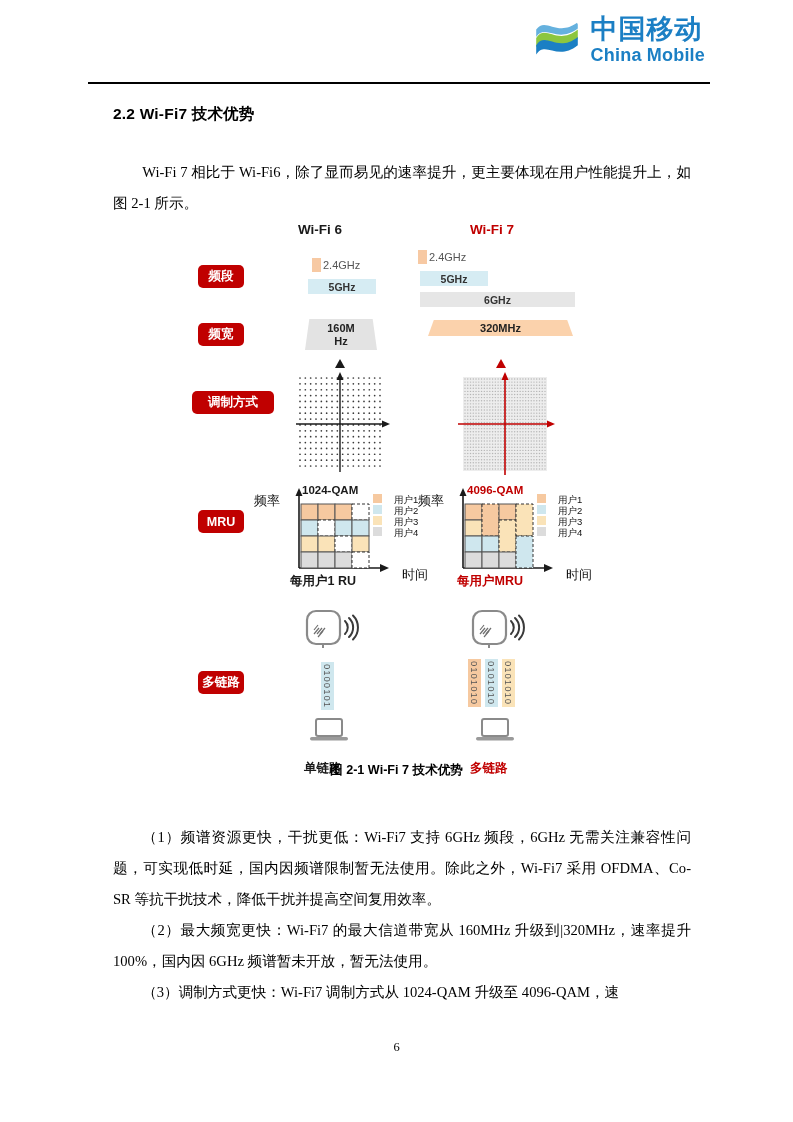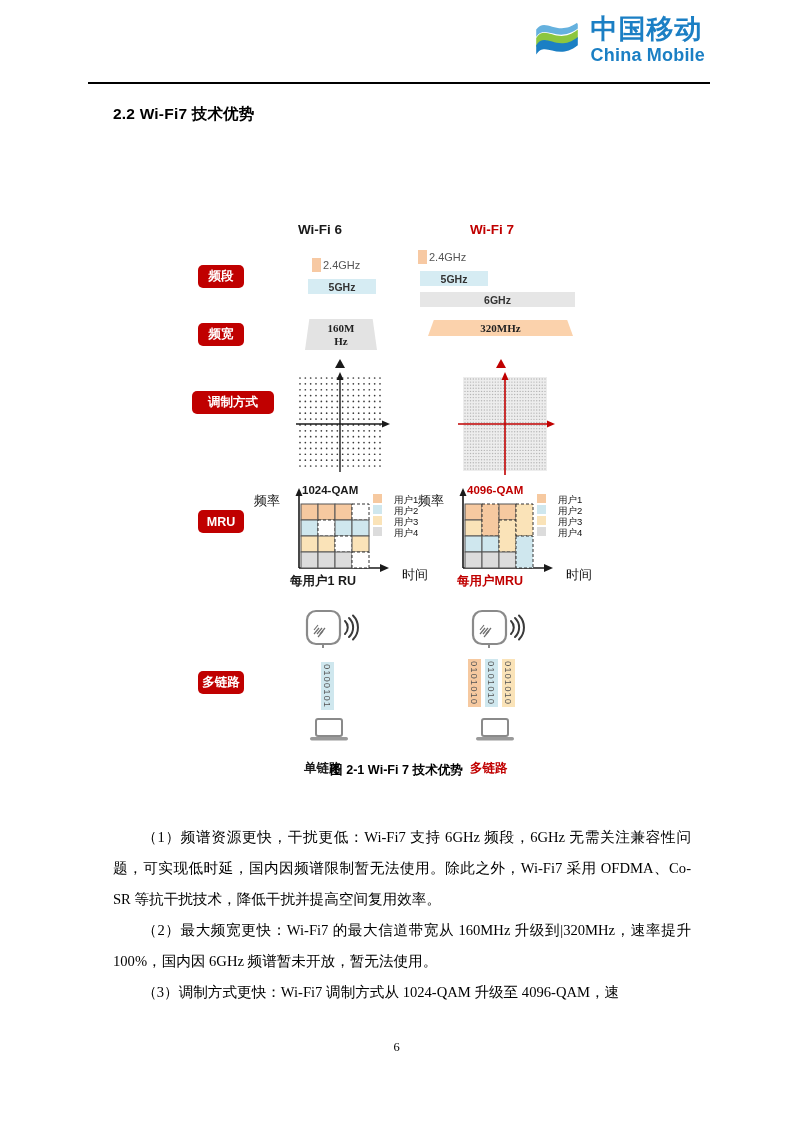"Wi-Fi 7 相比于" div.para { html: none -> <div>Wi-Fi 7 相比于 Wi-Fi6，除了显而易见的速率提升，更主要体现在用户性能提升上，如图 2-1 所示。</div> }
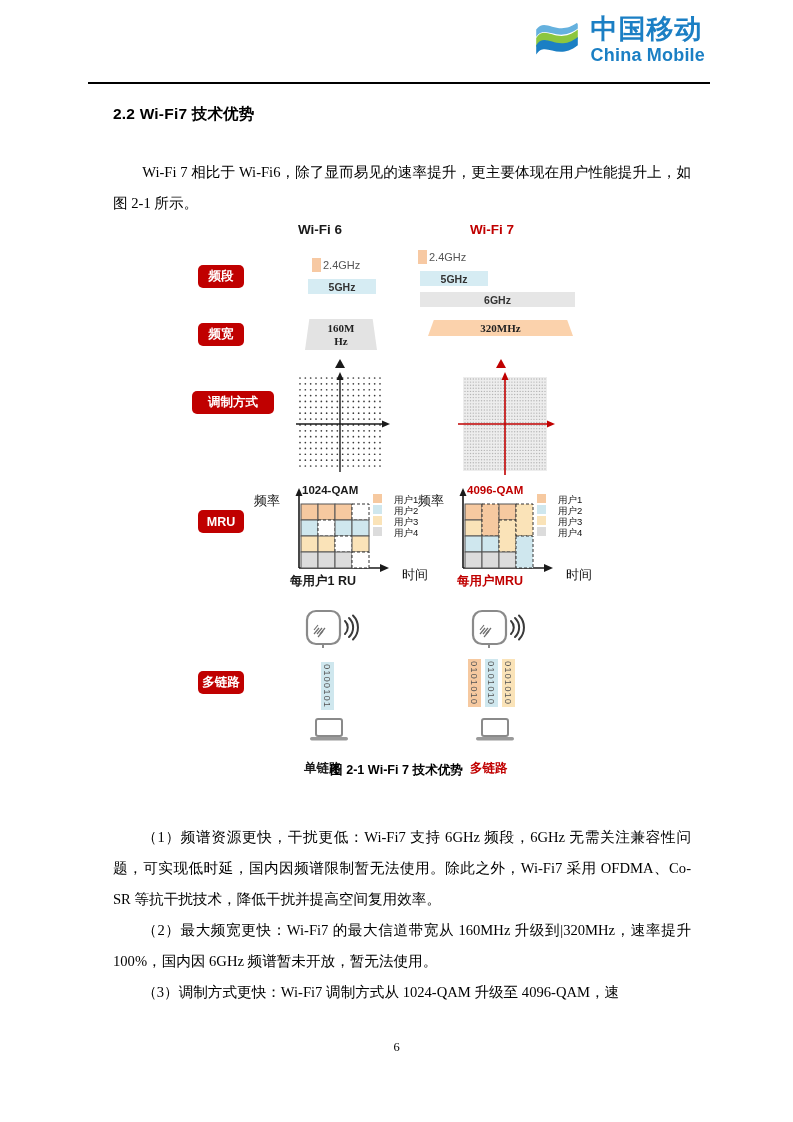"160M" .trap { font-family: Liberation Serif, serif -> Liberation Sans, sans-serif }
